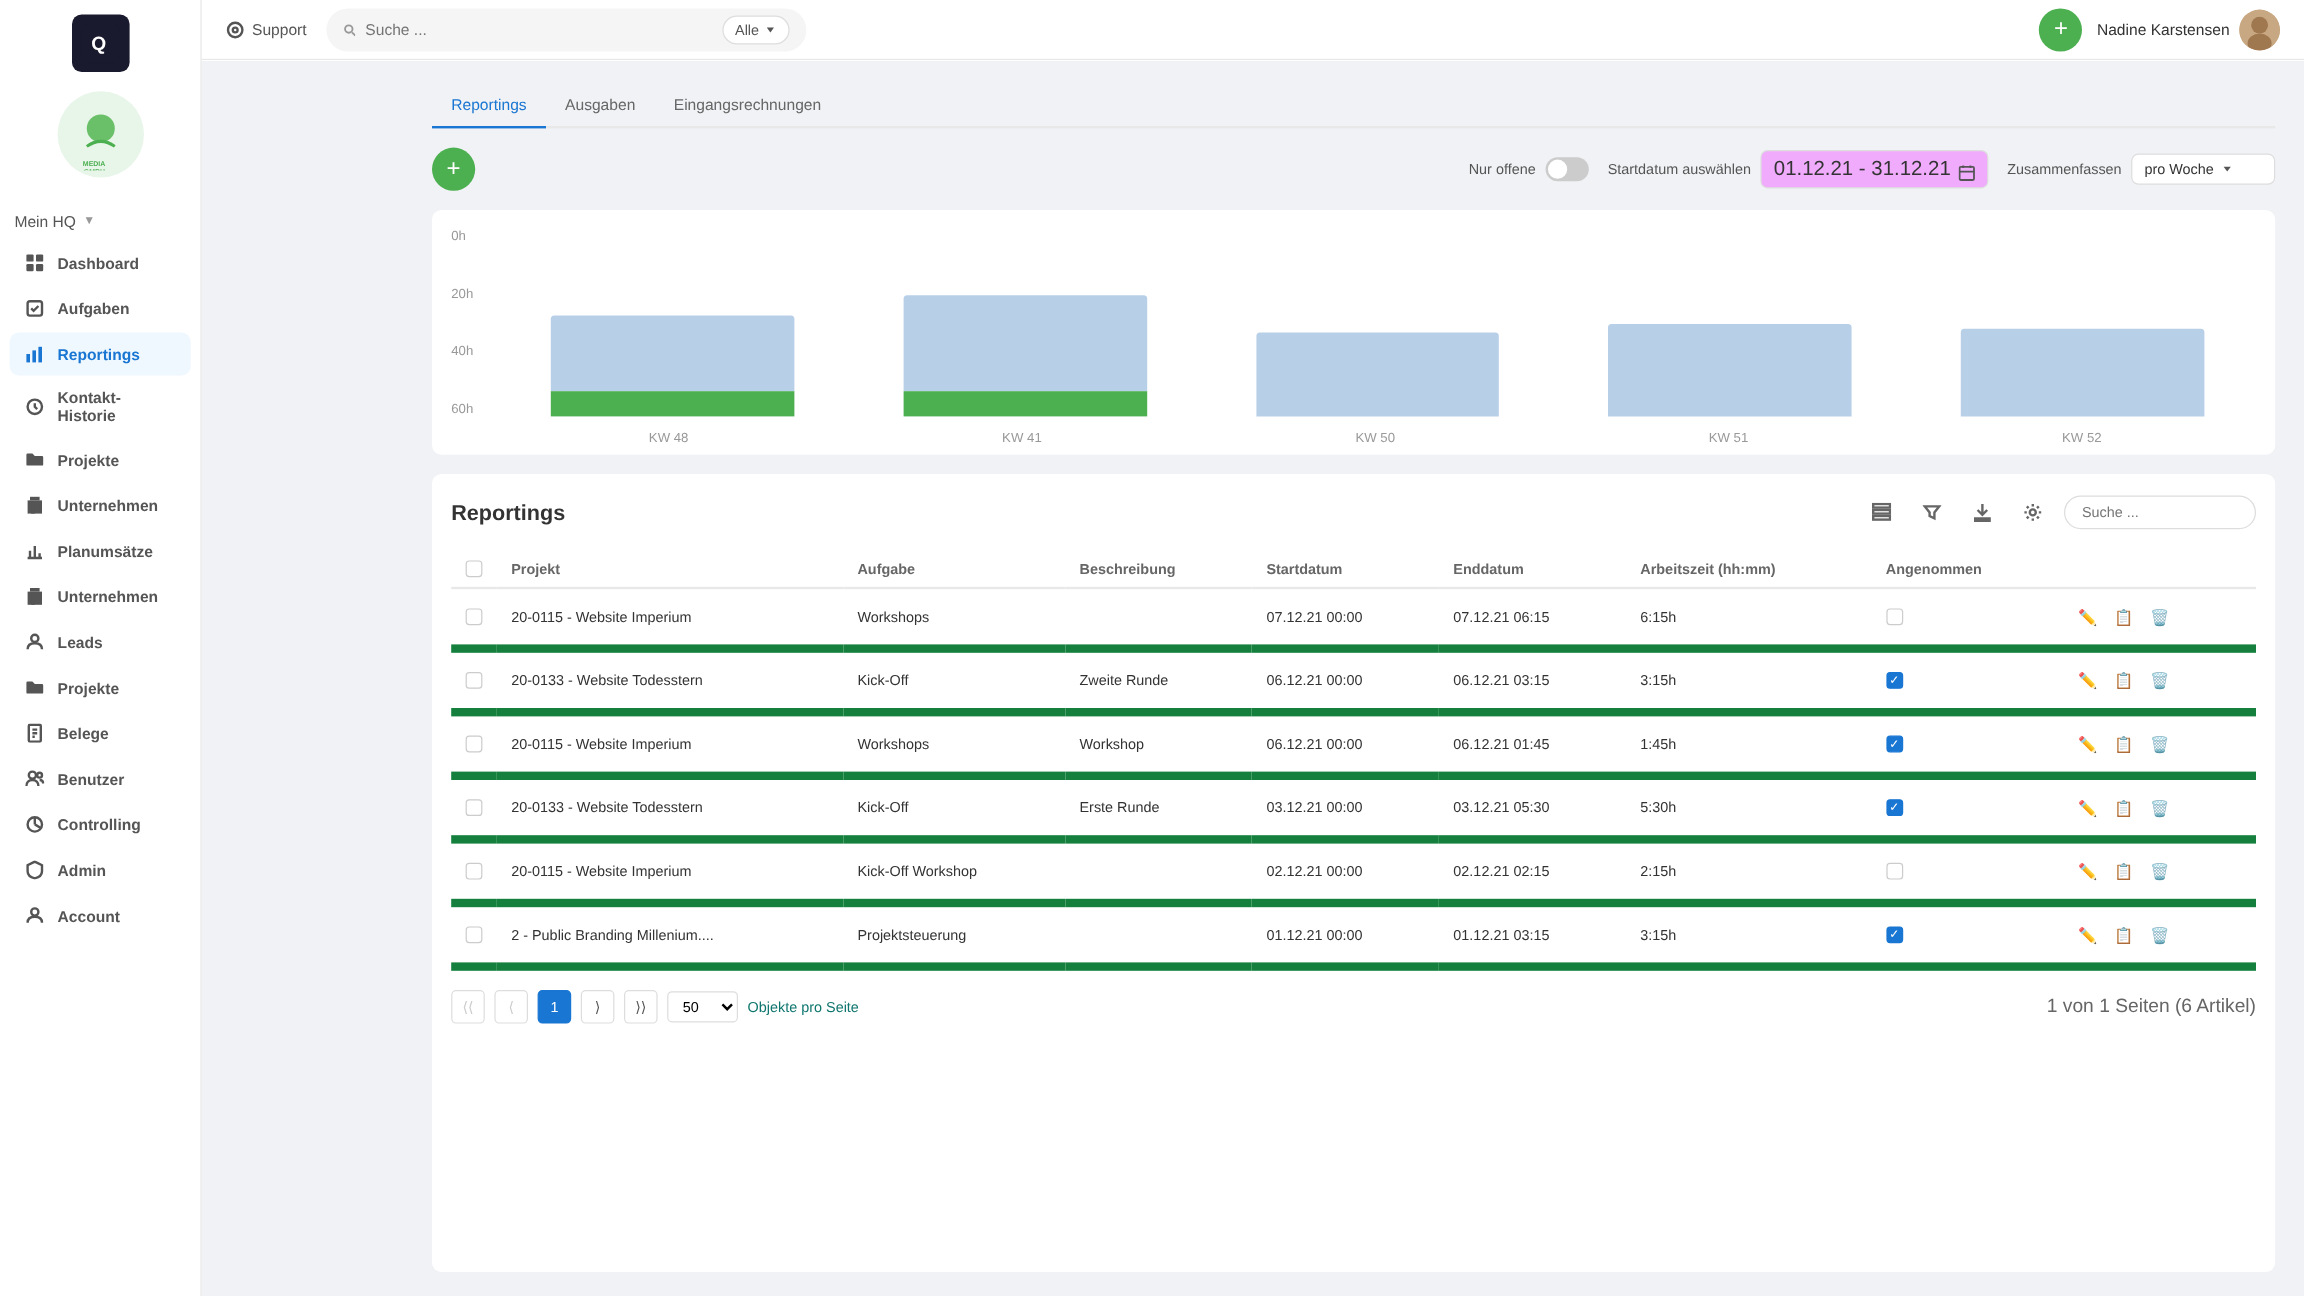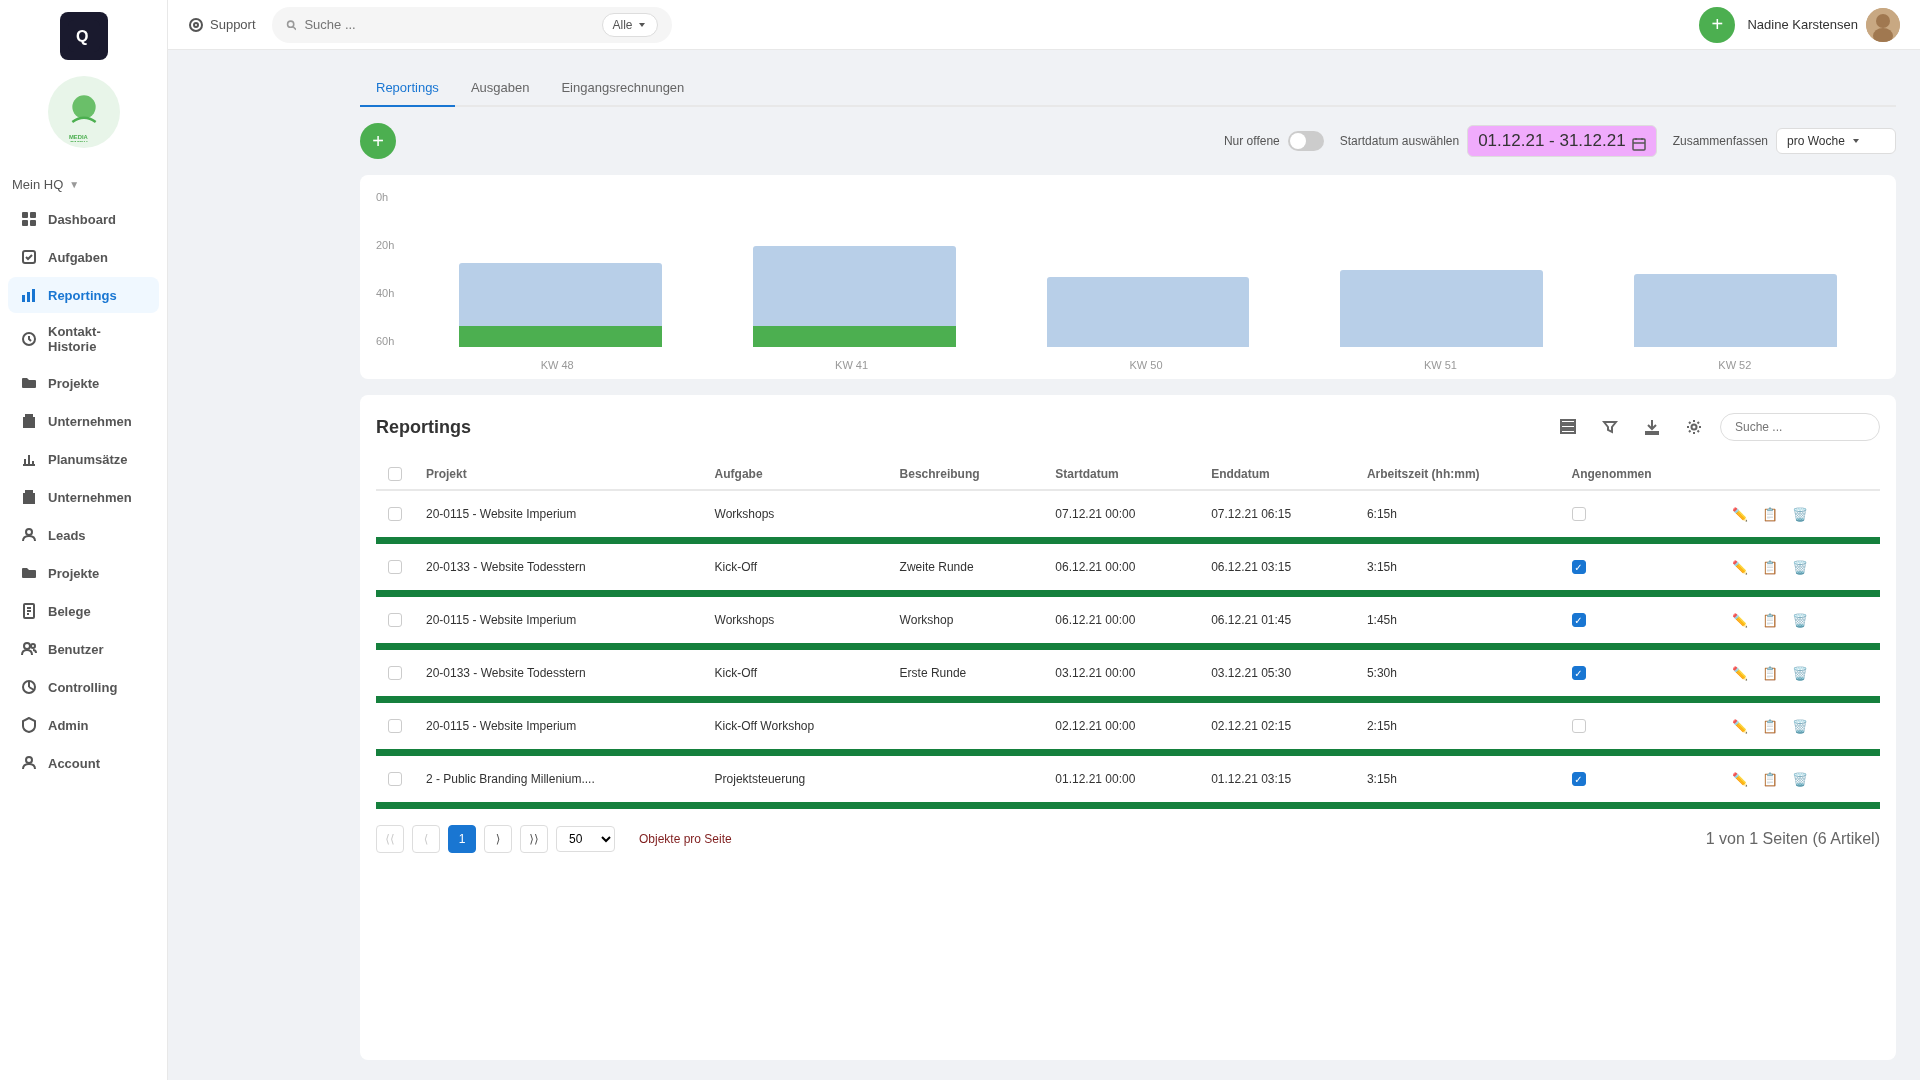"Objekte pro Seite" .per-page-label { color: #7f1d1d -> #0f766e; margin-left: 16px -> none }
